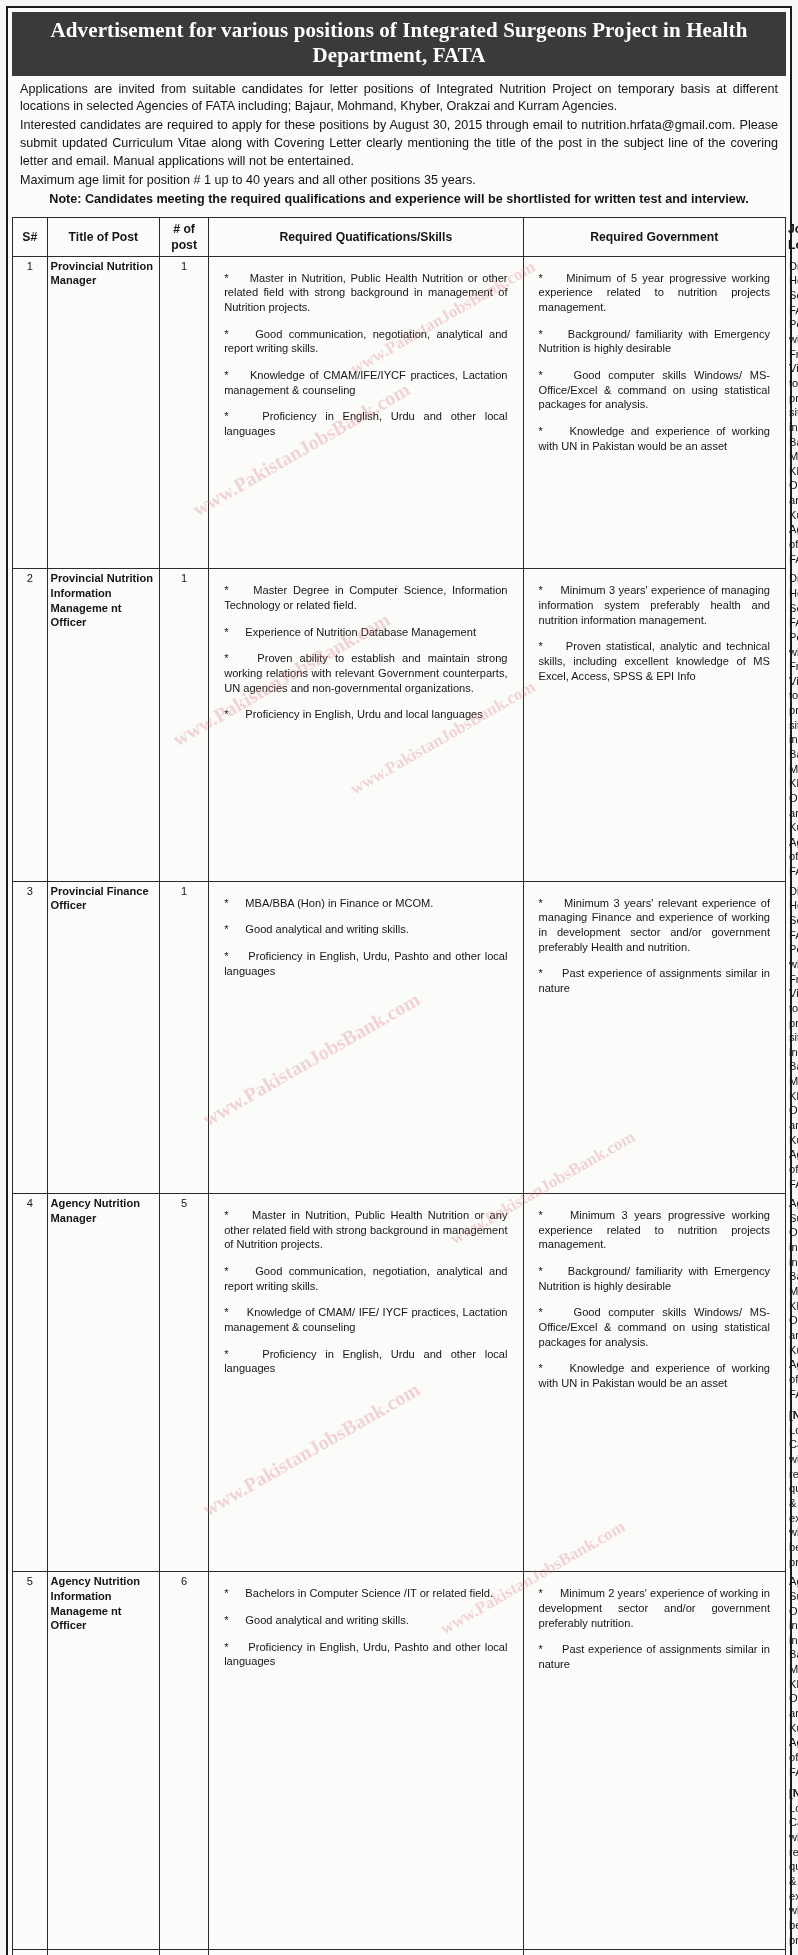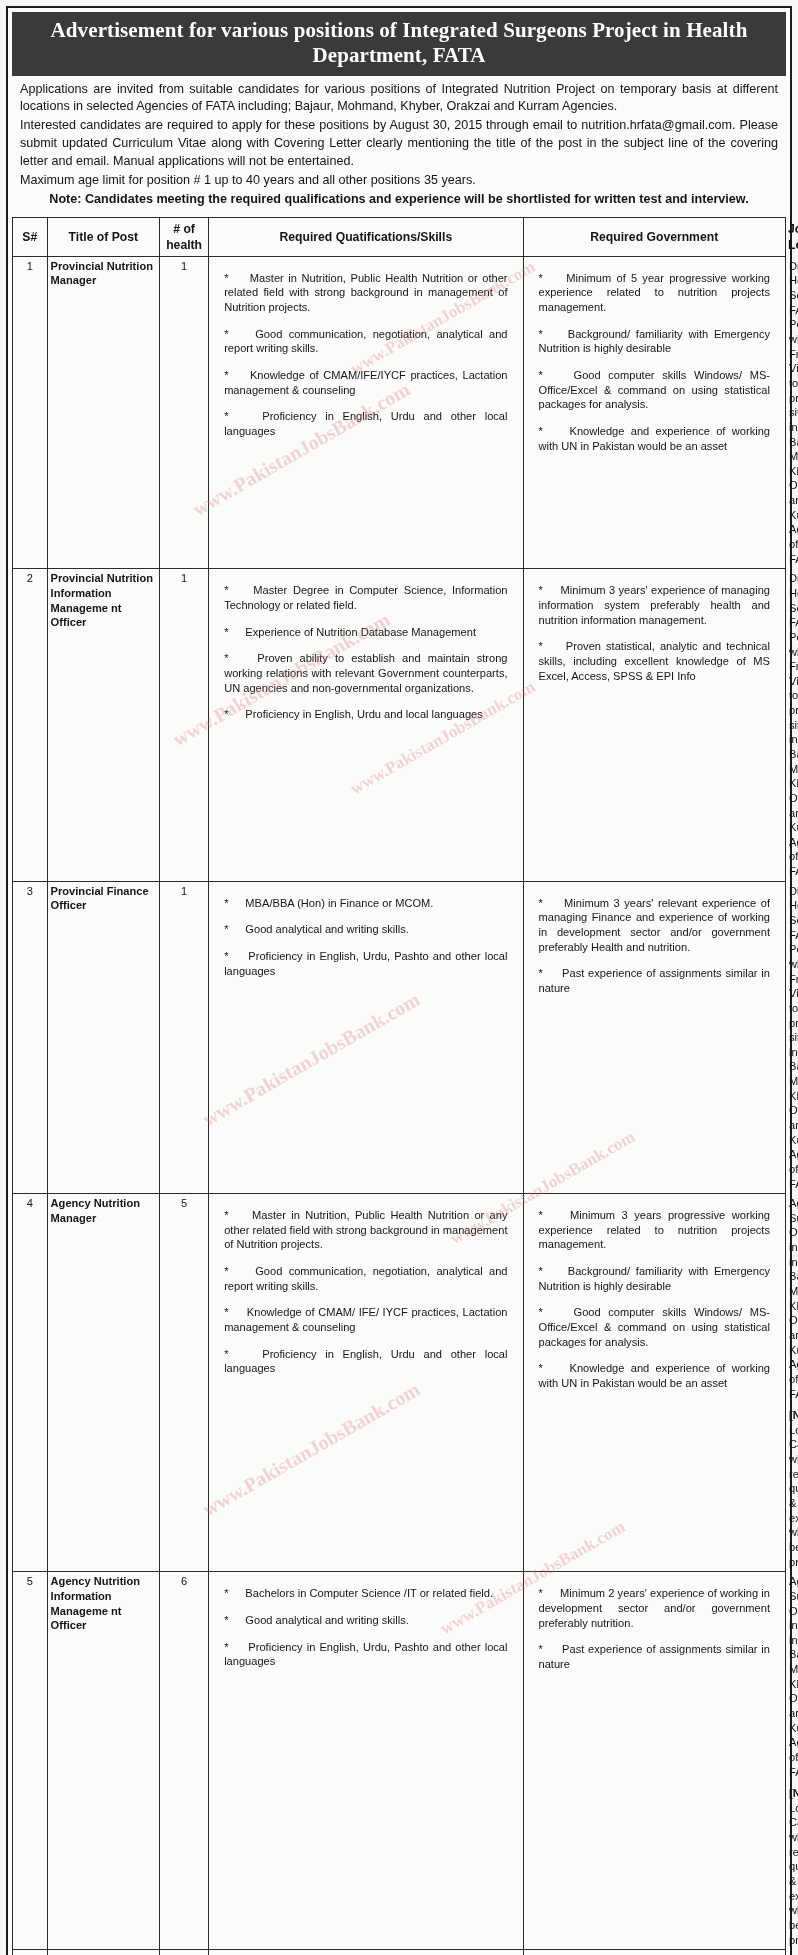"Applications are invited from suitable" p { text: various -> letter }
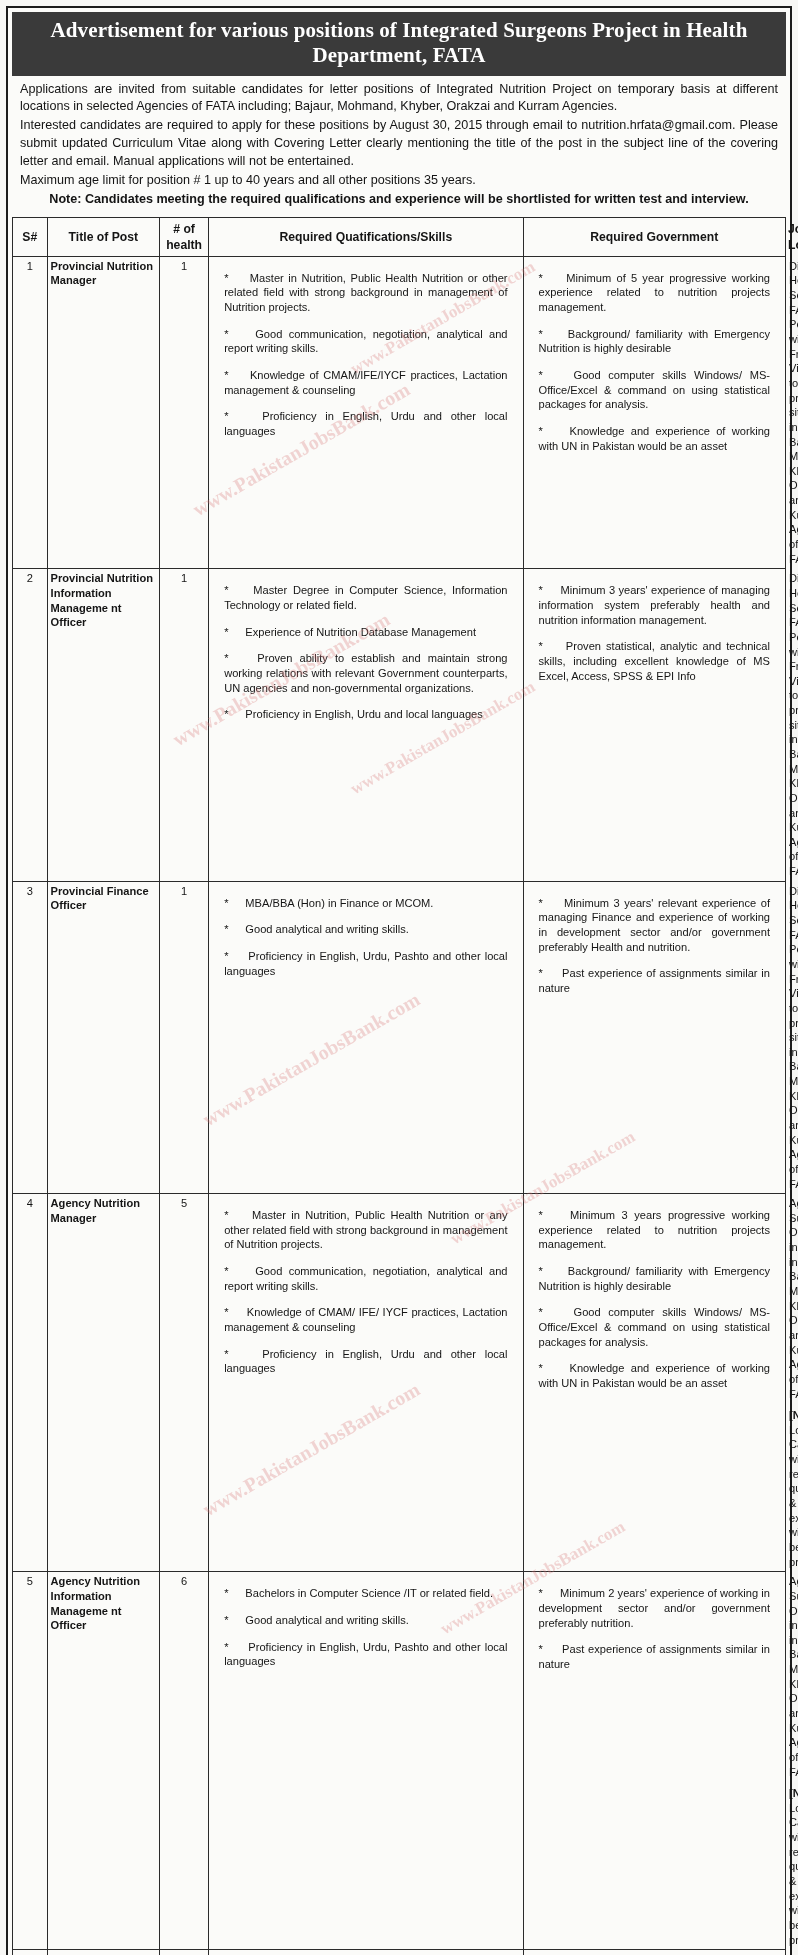"# of health" th { text: health -> post }
